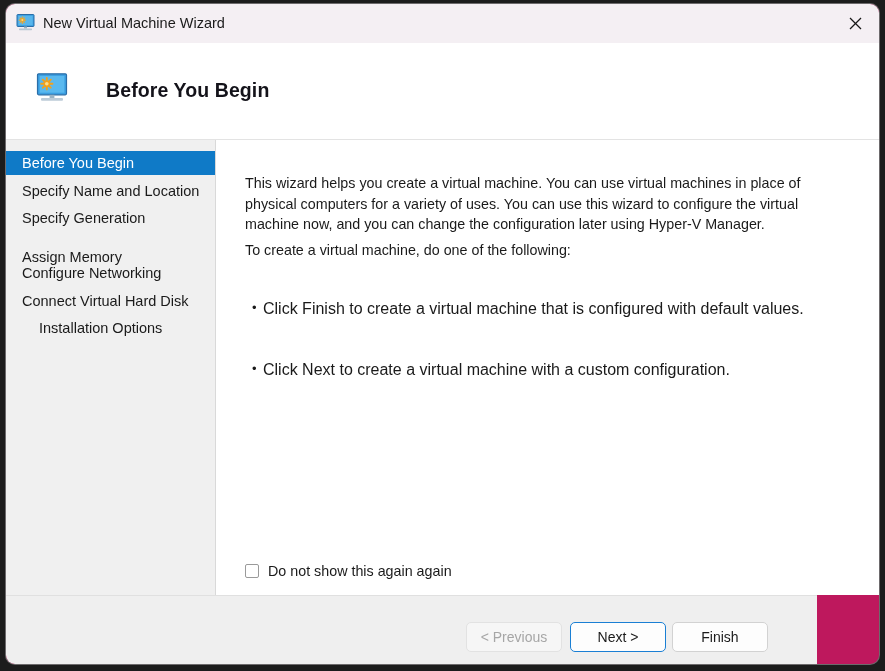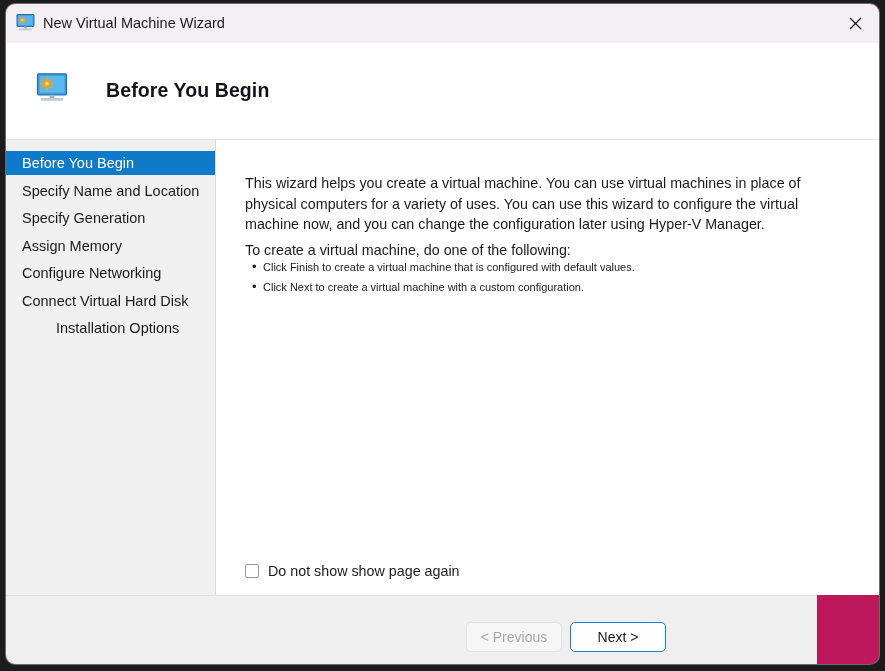"Assign Memory" div.nav-item { top: 94px -> 105px }
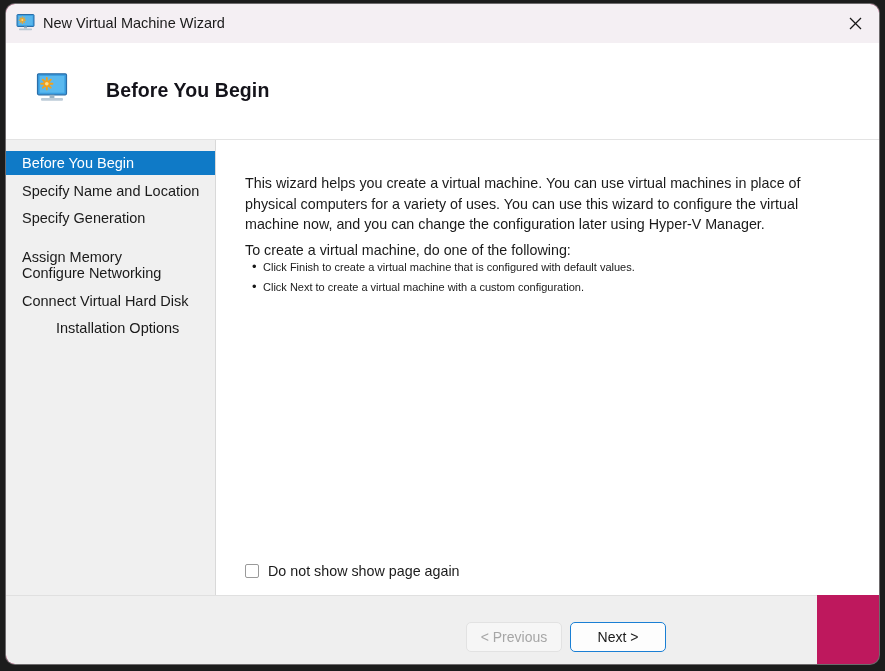"Click Finish to create a" #bullets li { font-size: 11px -> 16px; margin-top: none -> 41px }
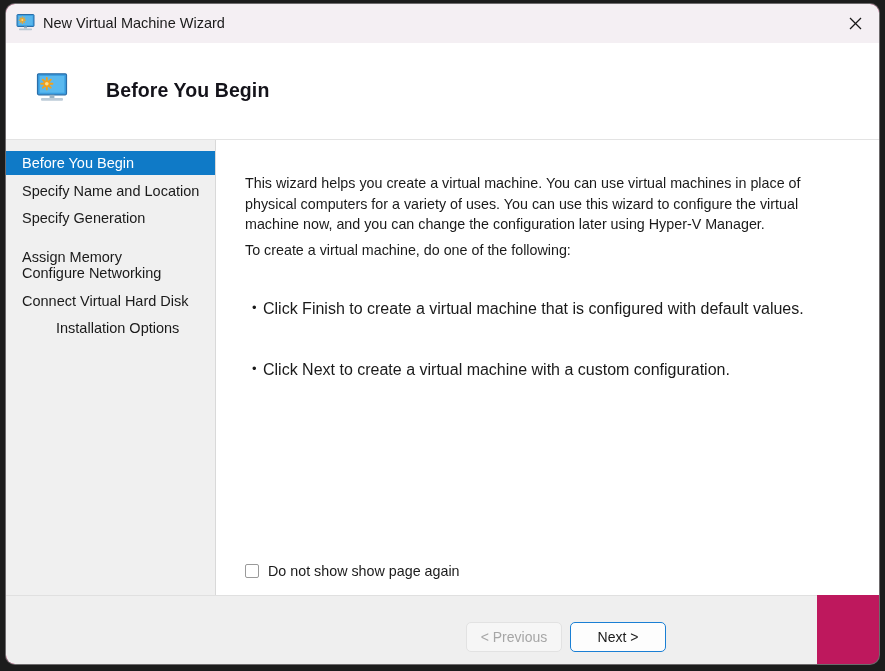"Installation Options" .nav-item.indent { padding-left: 50px -> 33px }
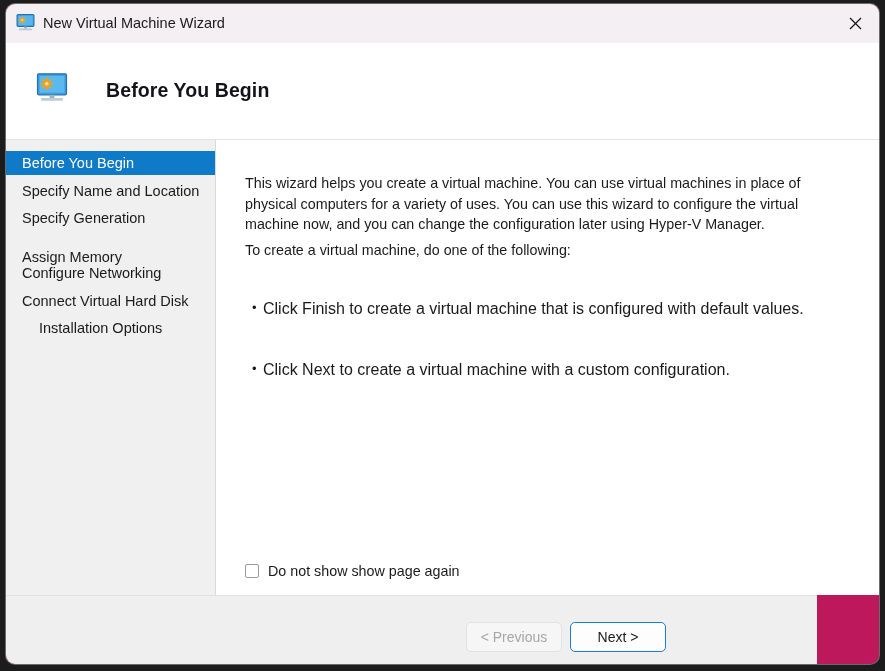"Do not show show page" span { text: show page -> this again }
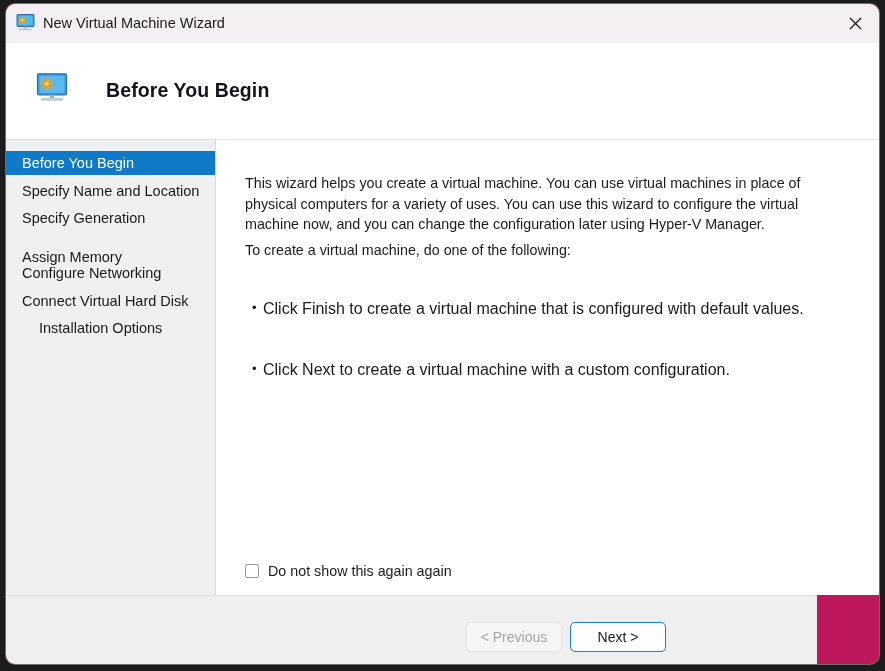"Finish" div.btn { html: none -> <div> <span>Finish</span> </div> }
